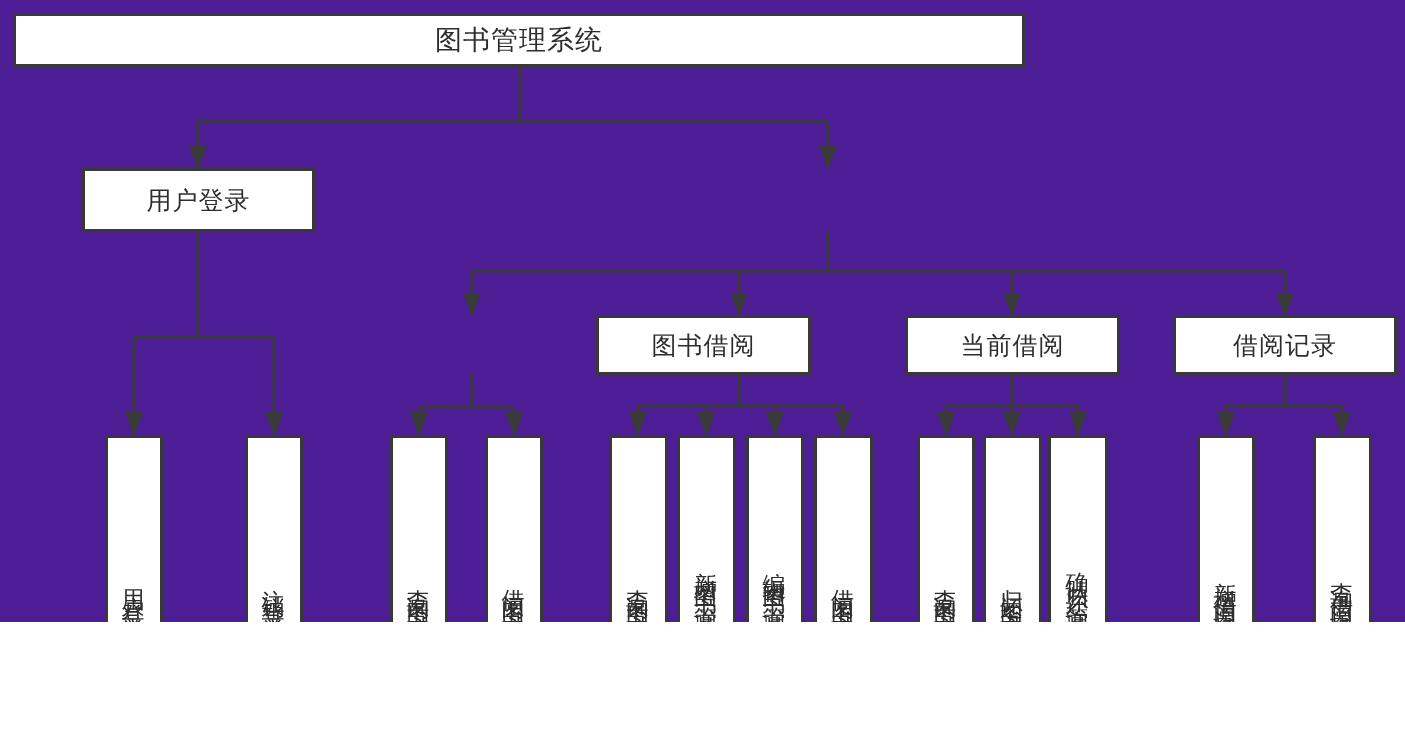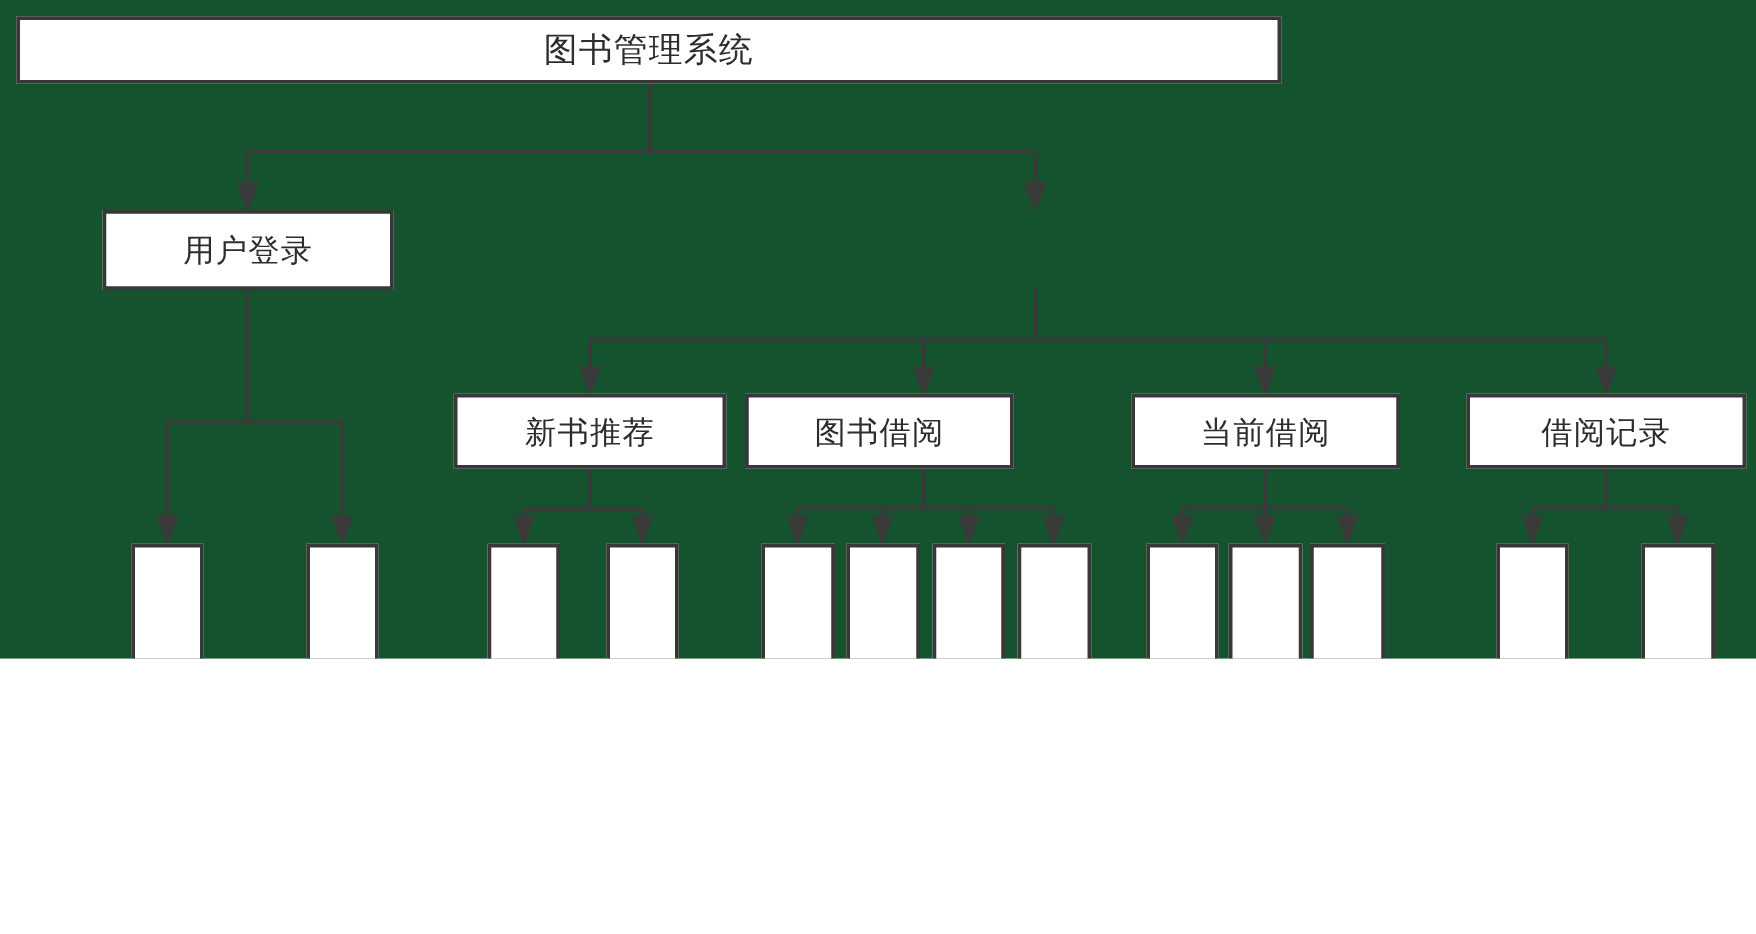"图书管理系统" #canvas { background: #14532d -> #4c1d95; height: 527px -> 622px }
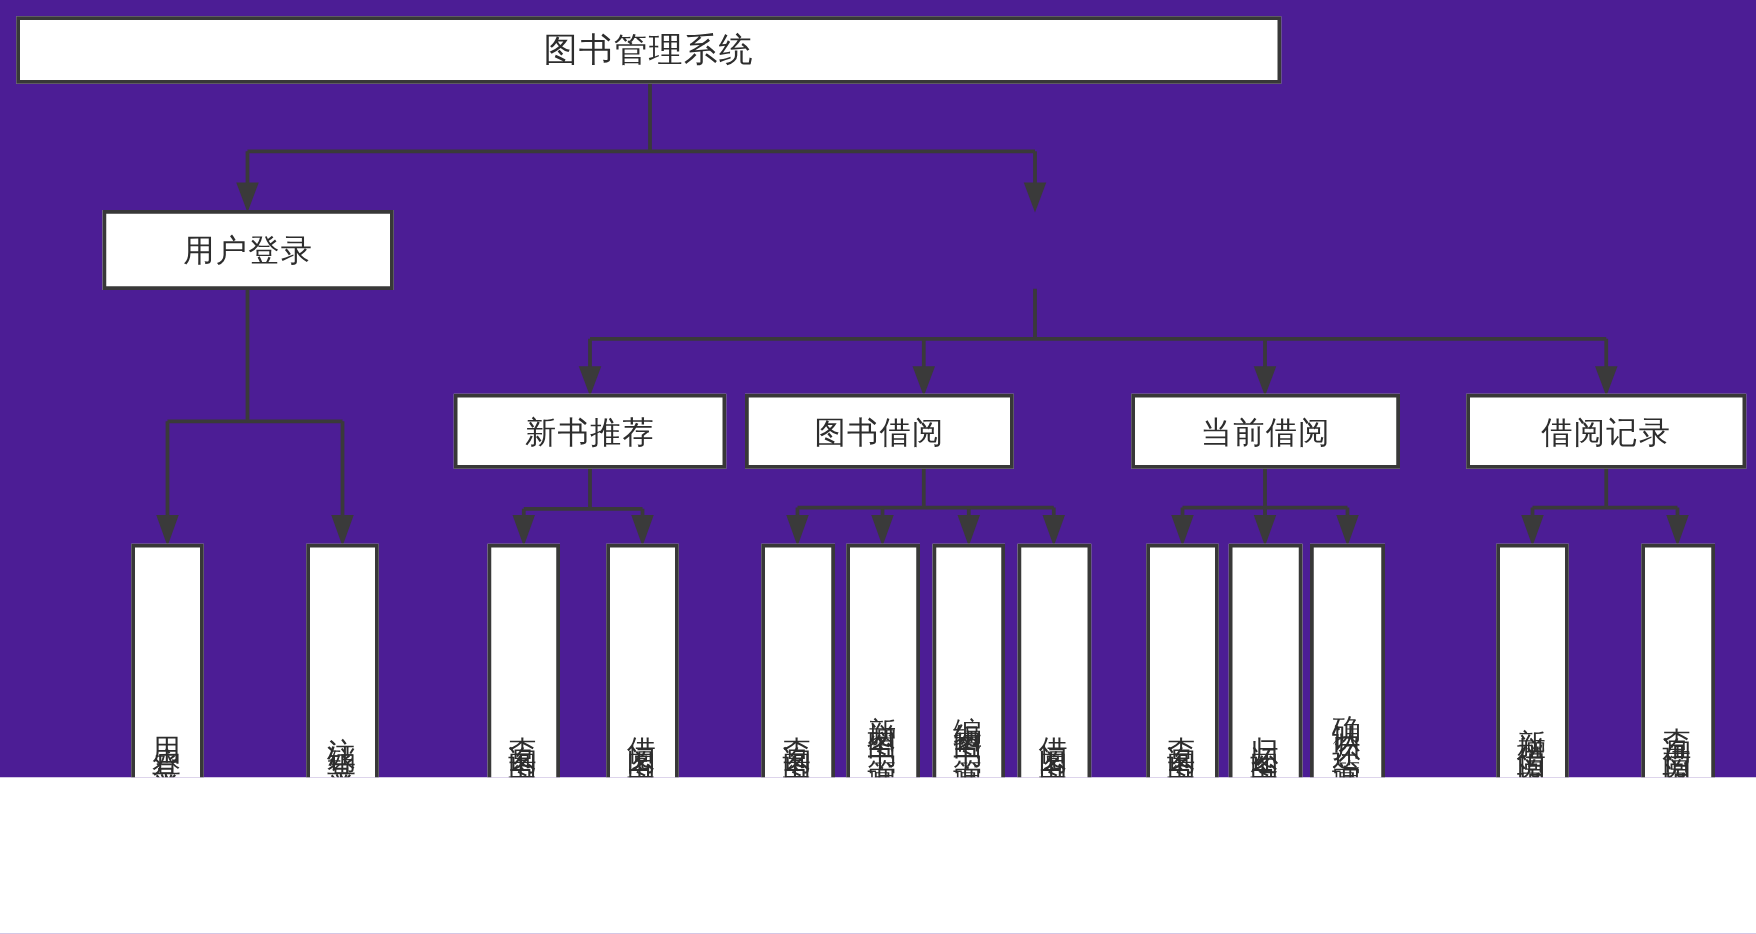"新书推荐" div.hbox { html: <div> <span>新书推荐</span> </div> -> none }
